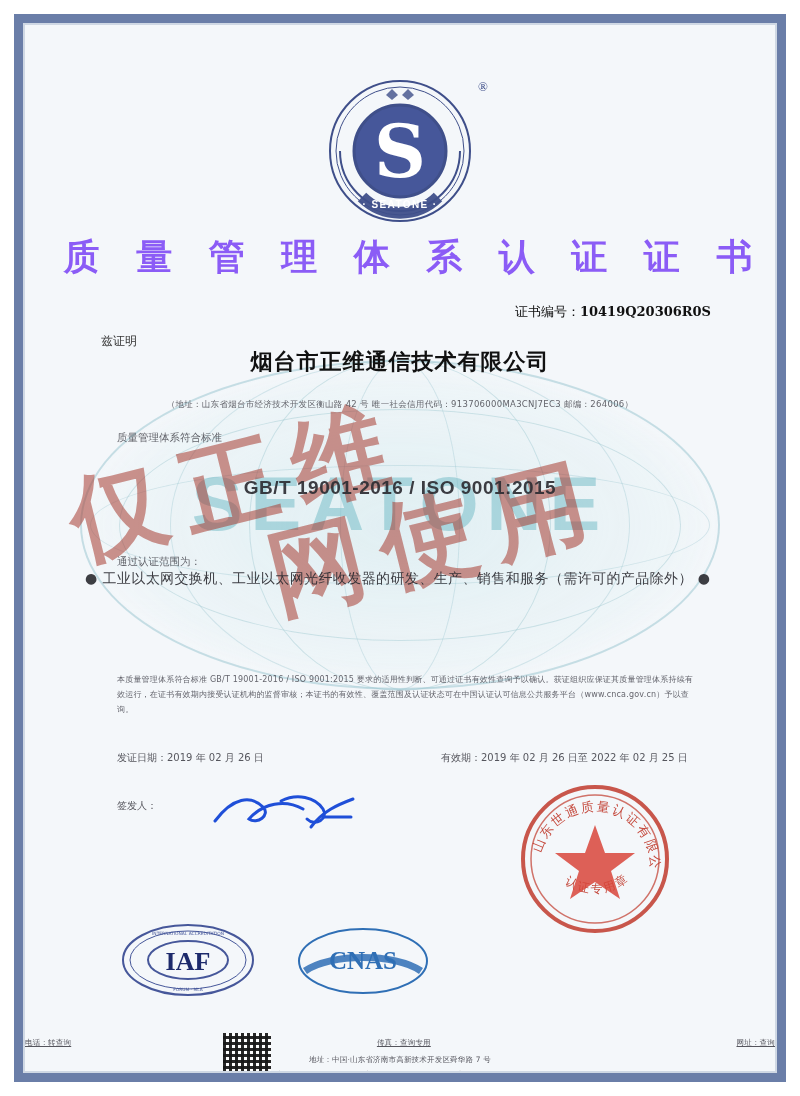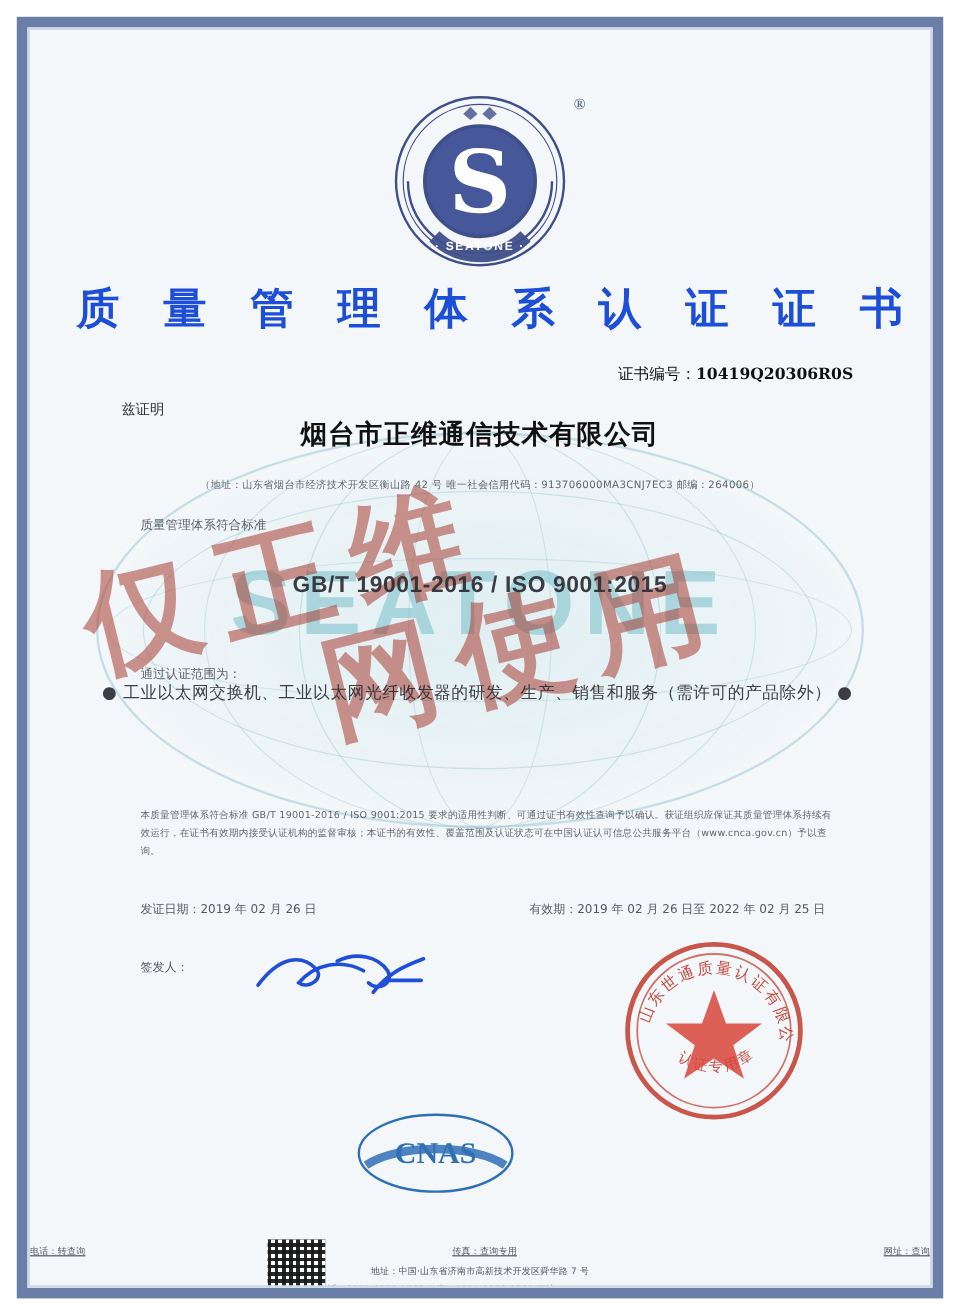"质 量 管 理 体" .title { color: #1d4ed8 -> #8b5cf6 }
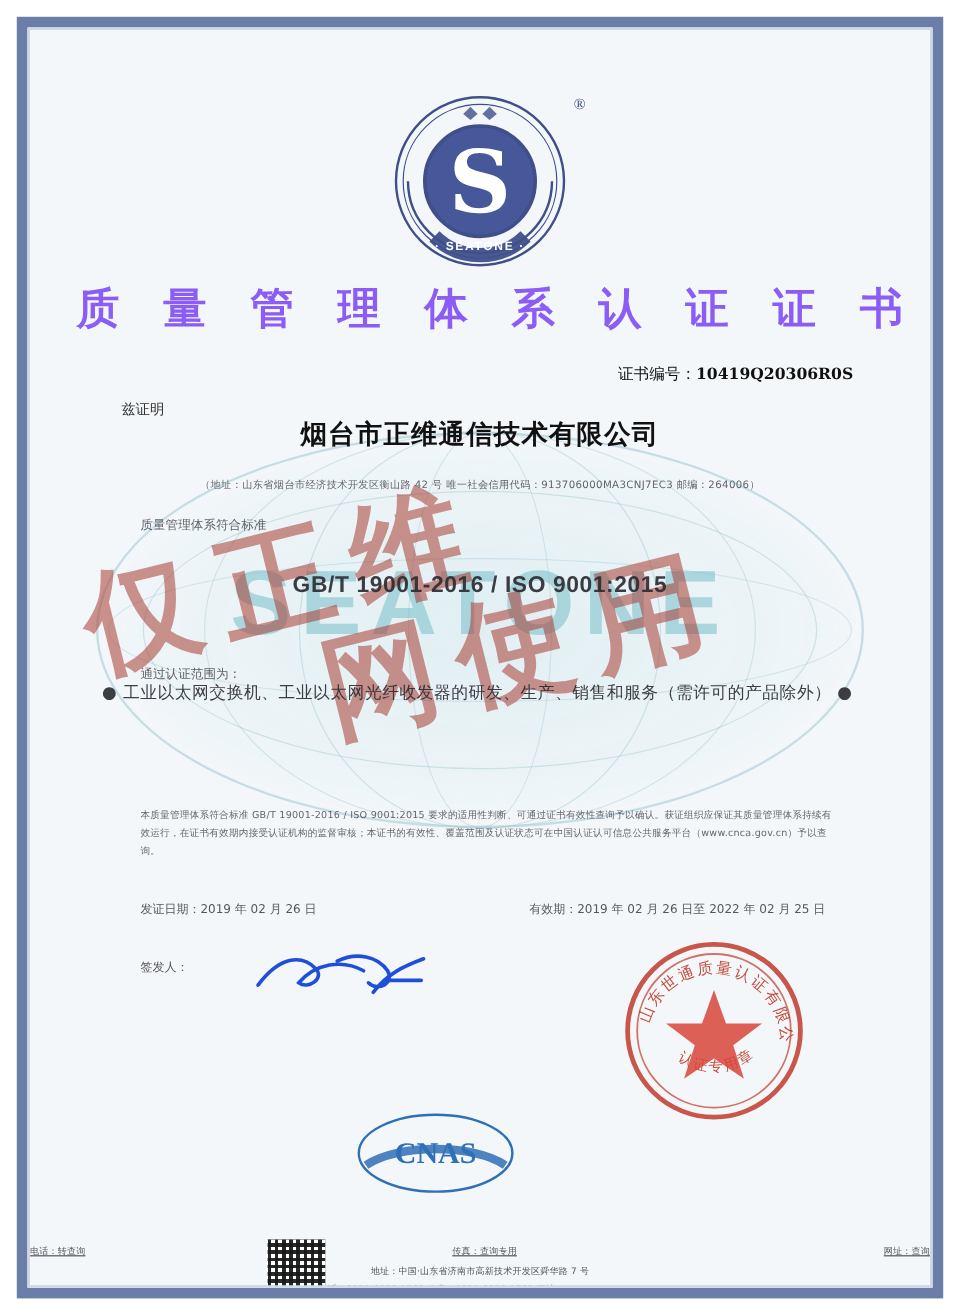"IAF" div.iaf { html: none -> <div> <svg> <ellipse></ellipse> <ellipse></ellipse> <ellipse></ellipse> <text>IAF</text> <text>INTERNATIONAL ACCREDITATION</text> <text>FORUM · MLA</text> </svg> </div> }
